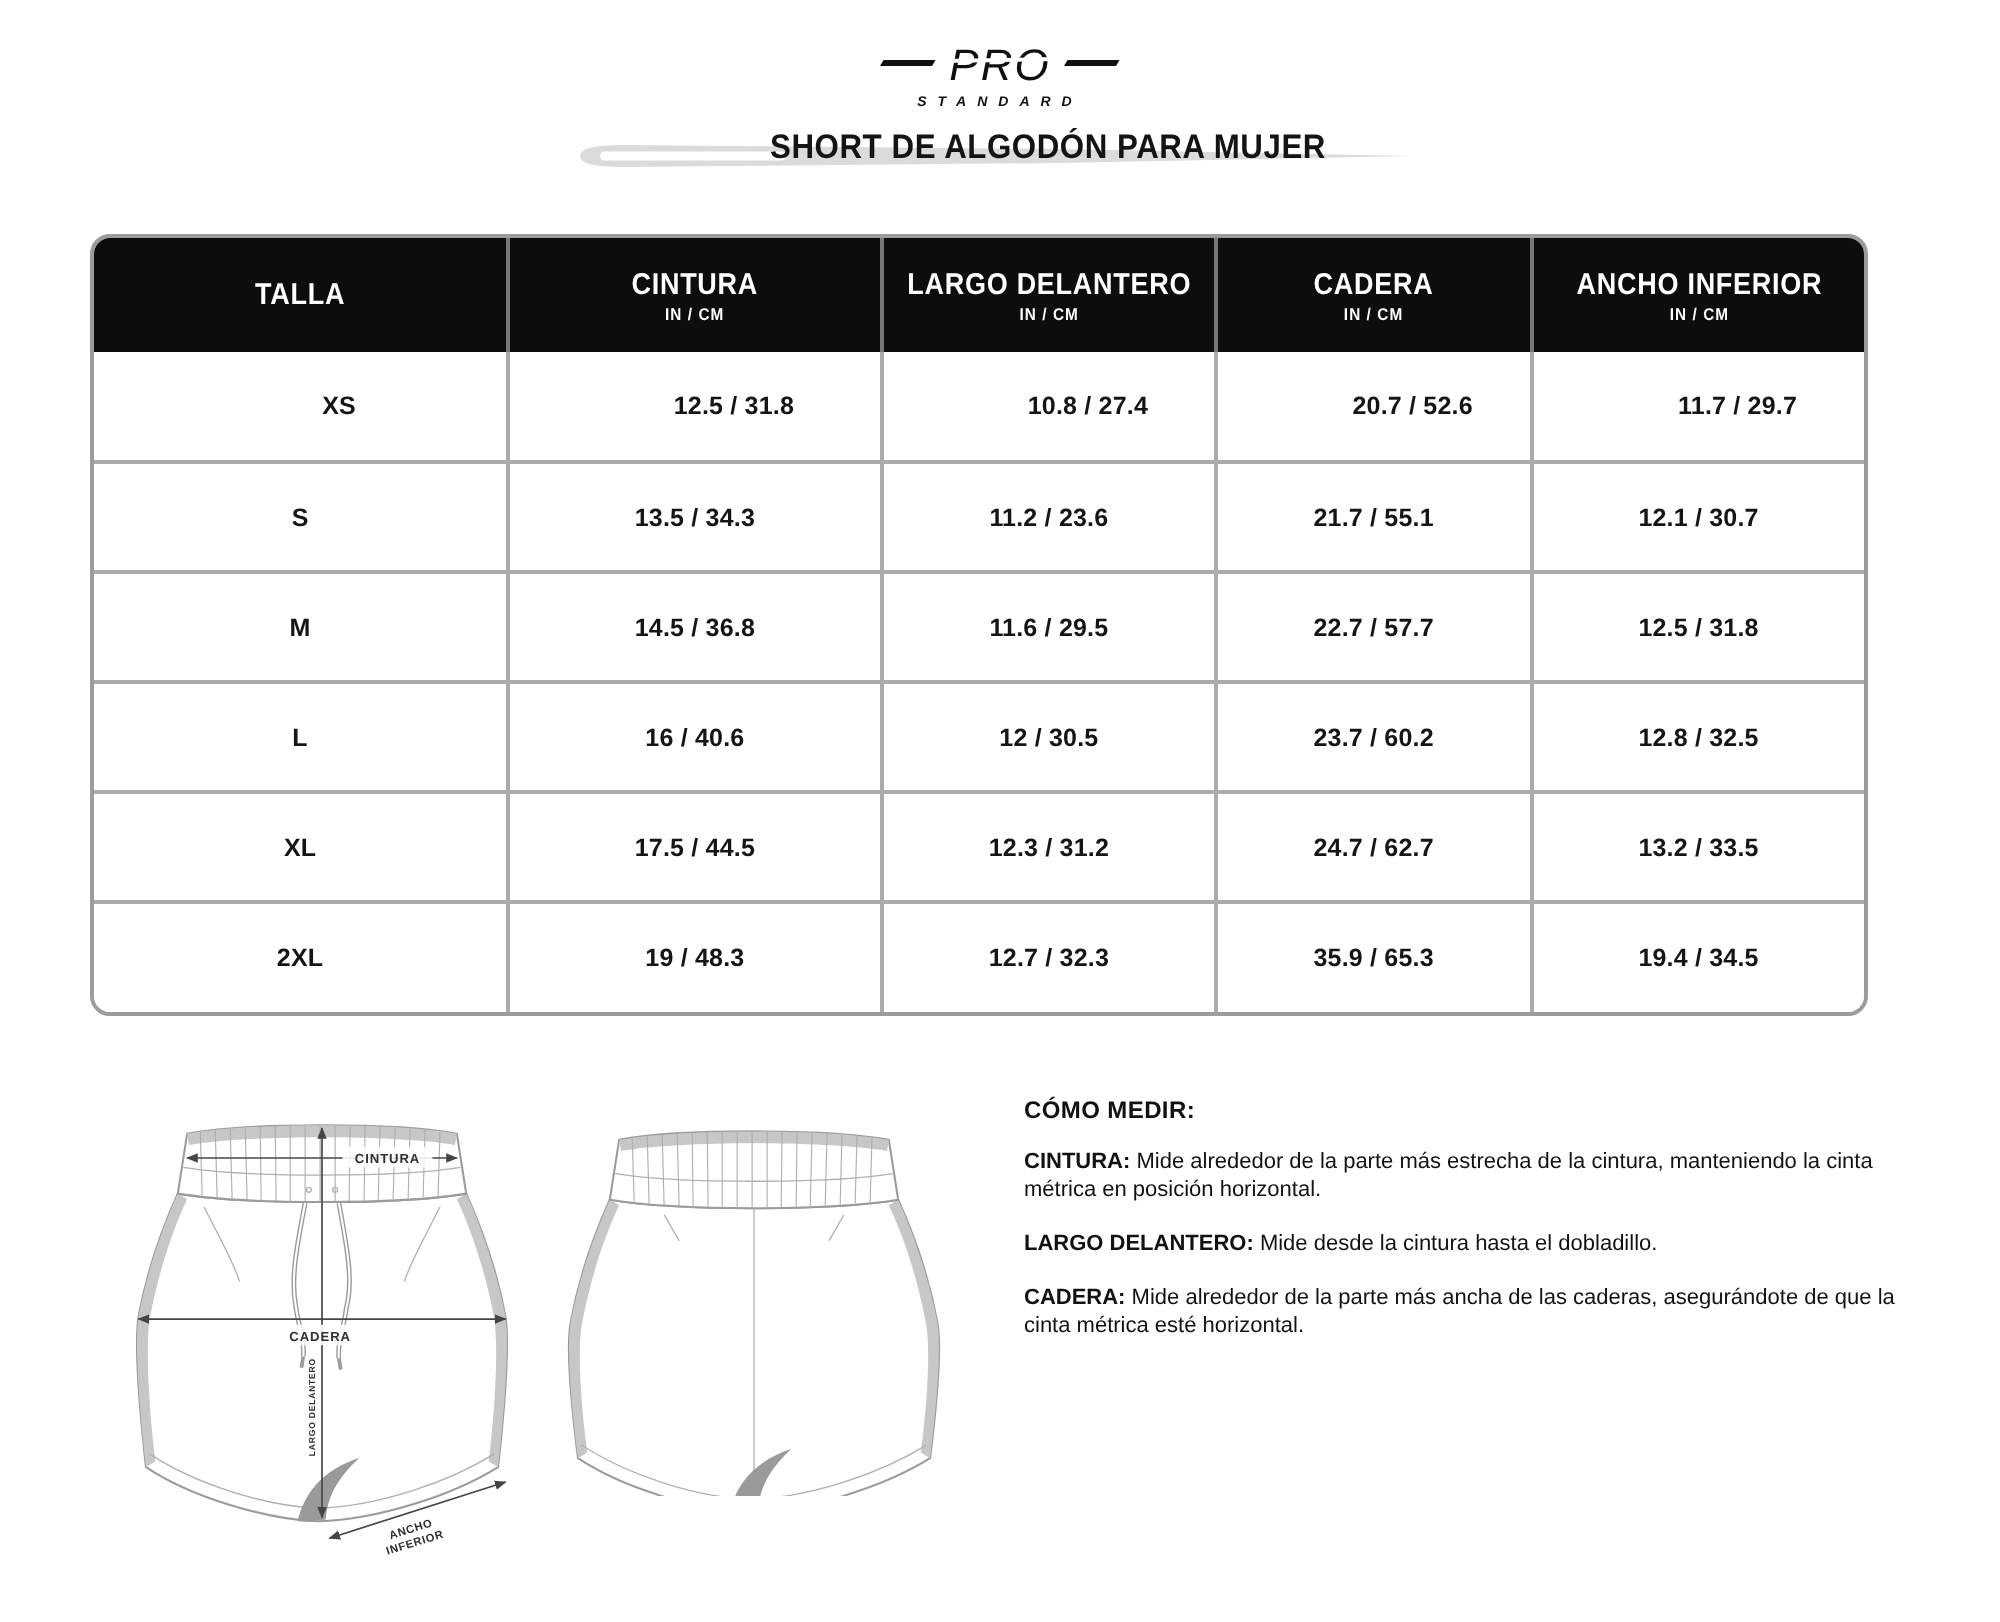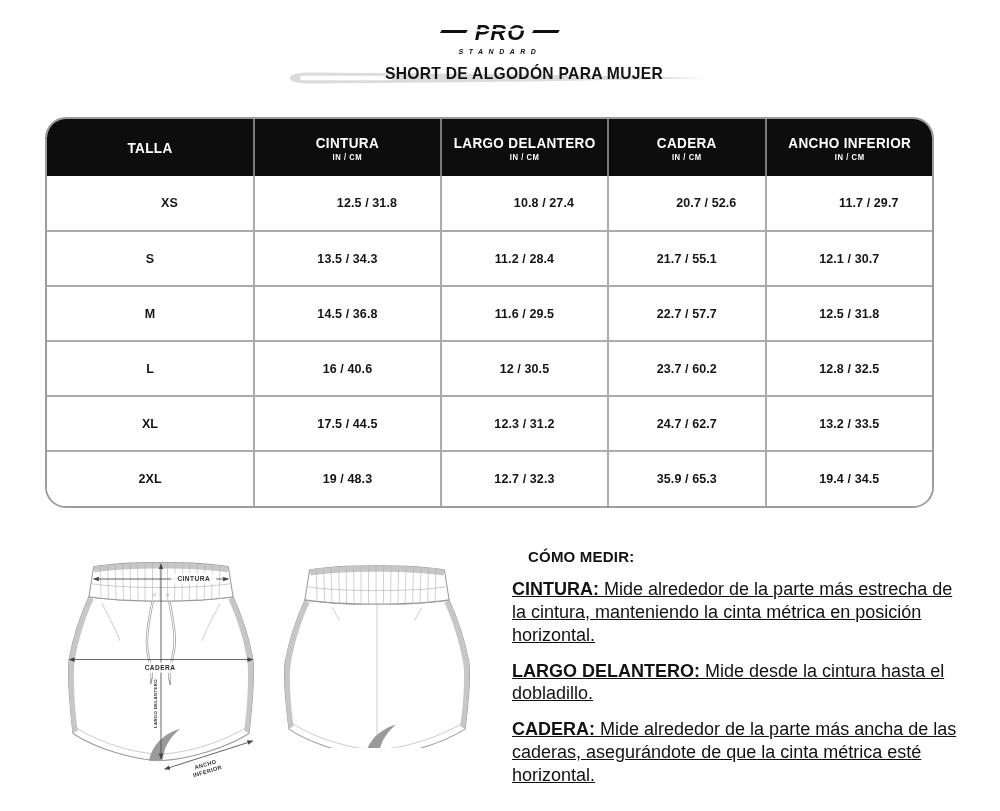"PRO" .logo-text { font-weight: 700 -> 400 }
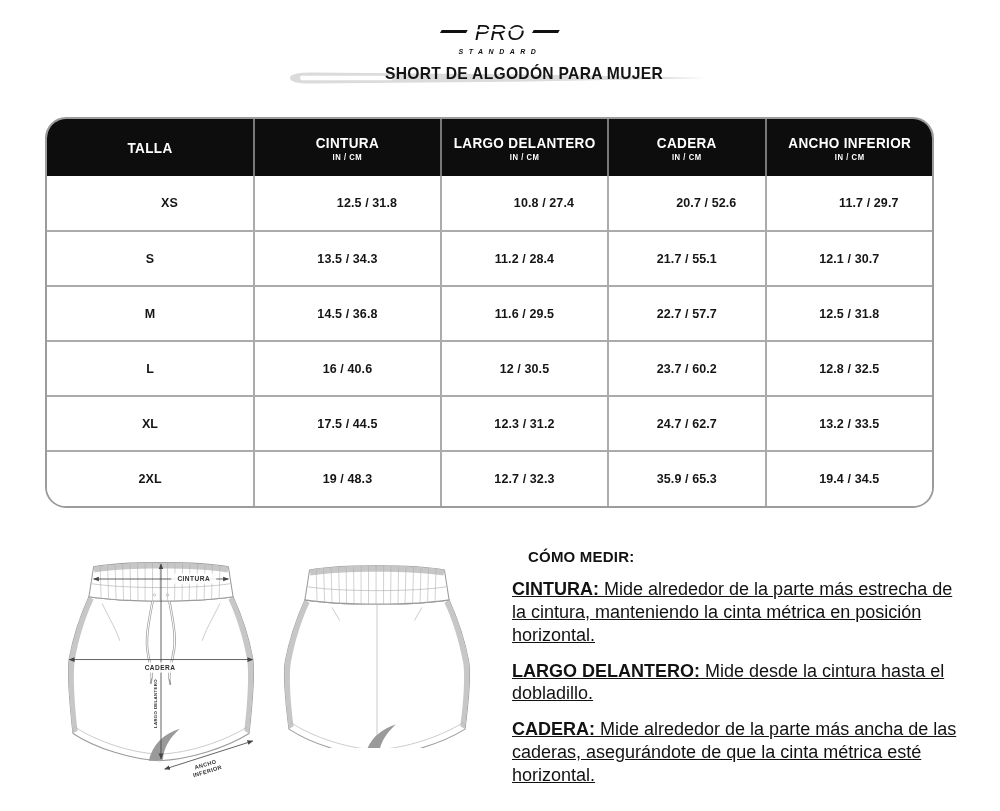"TALLA" .table-wrap { border-radius: 21px -> 10px }
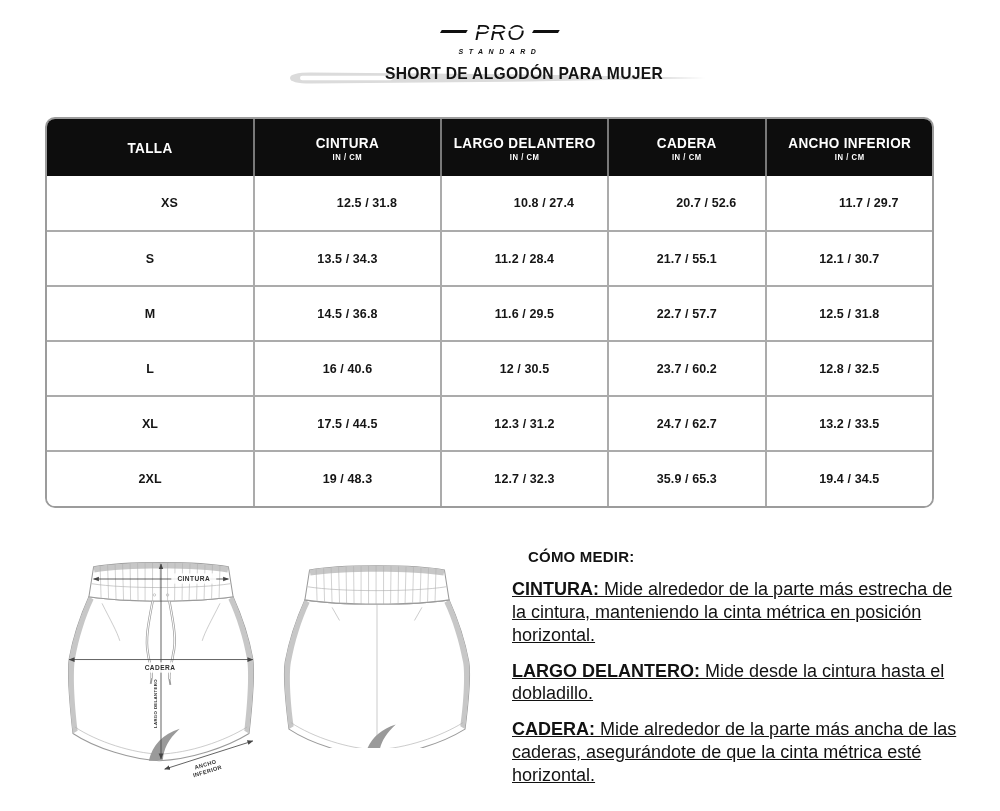"11.2 / 28.4" td { text: 28.4 -> 23.6 }
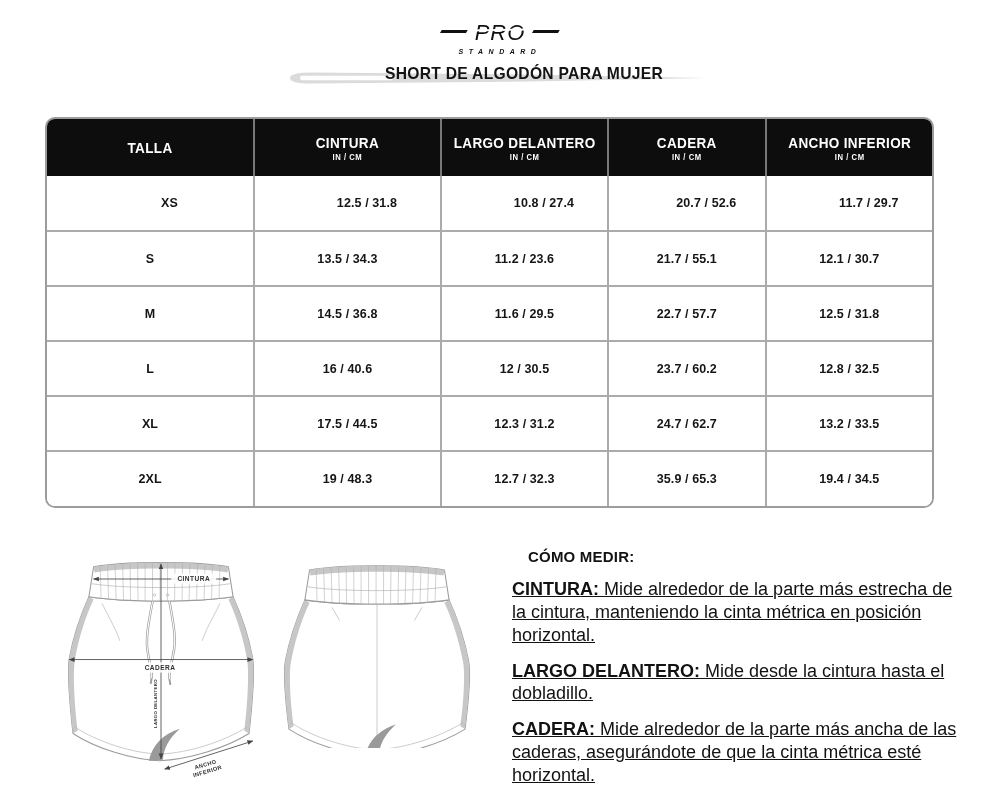"CÓMO MEDIR:" .measure h2 { font-size: 15px -> 12px; margin: 0 0 13px 16px -> 0 0 13px 0 }
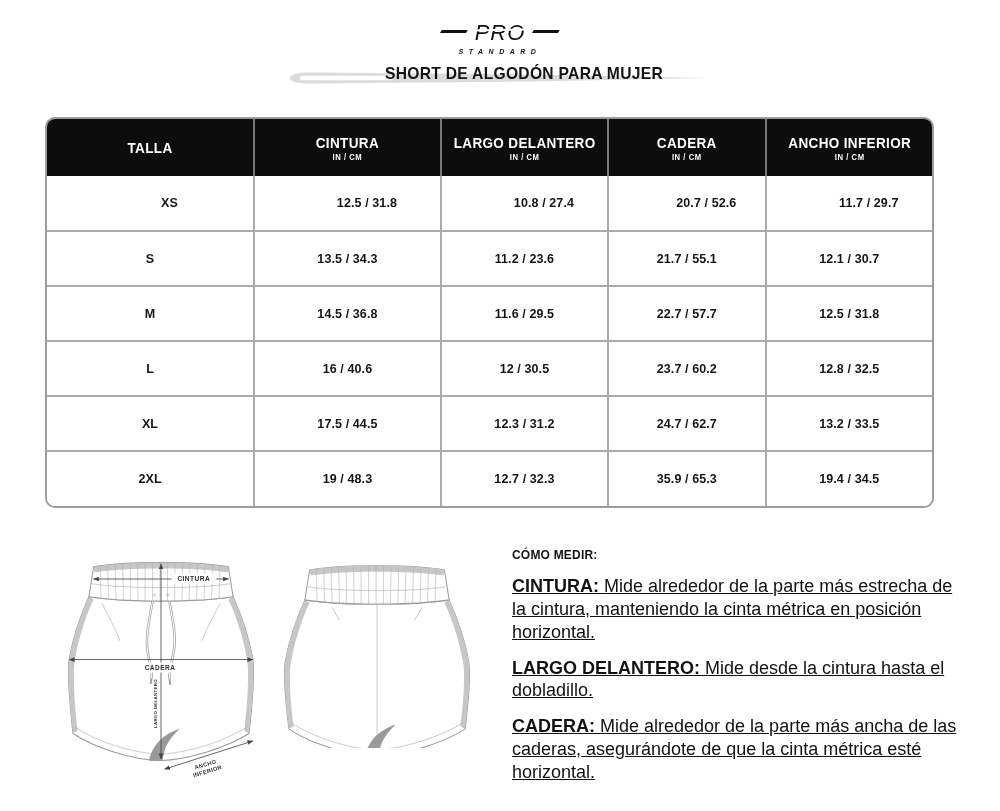"CINTURA: Mide alrededor de la" .measure p { font-size: 18px -> 11px; text-decoration: underline -> none }
